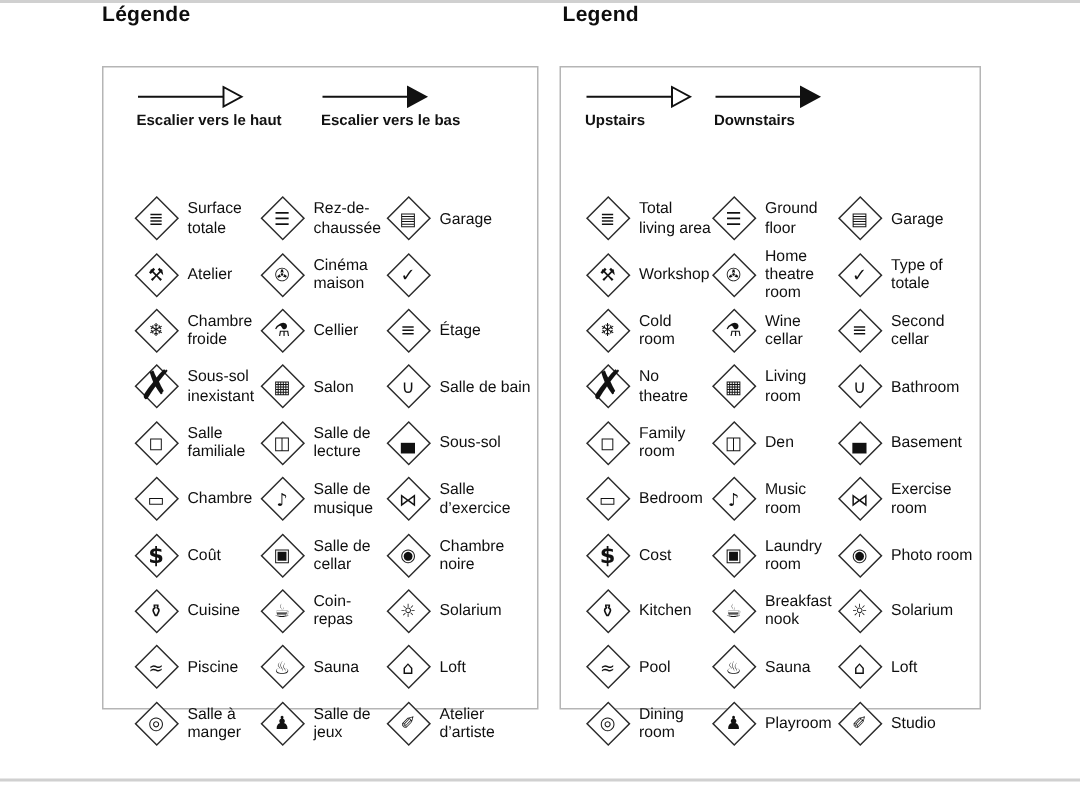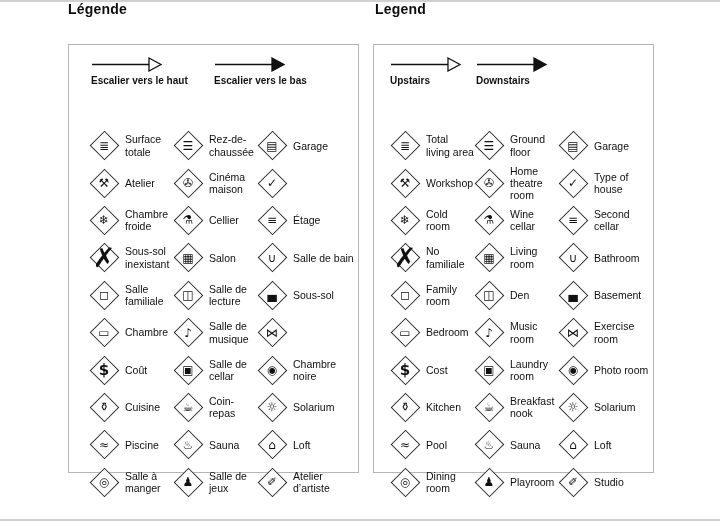"Type of house" span.lbl { text: house -> totale }
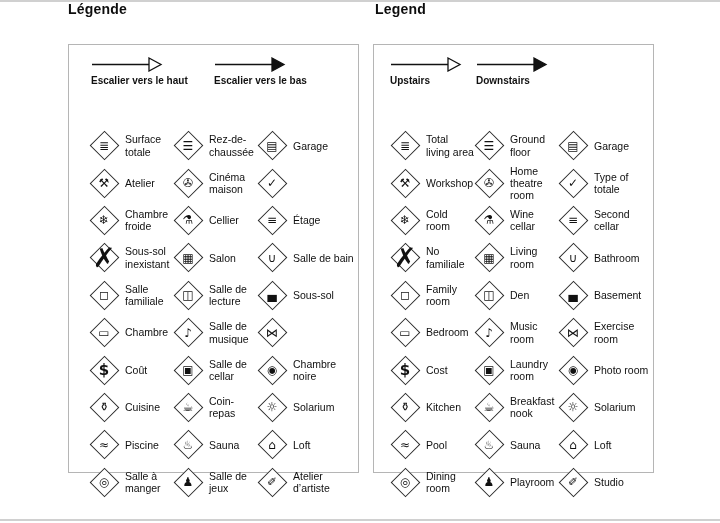"No familiale" span.lbl { text: familiale -> theatre }
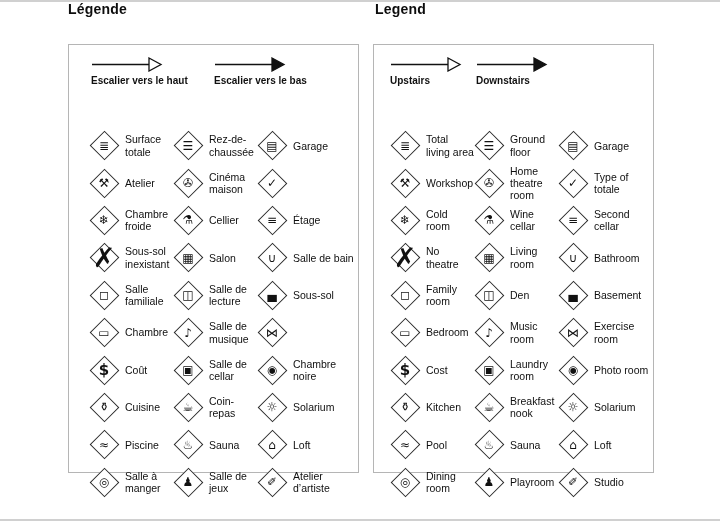"Salle d’exercice" span.lbl { html: none -> <span>Salle d’exercice</span> }
